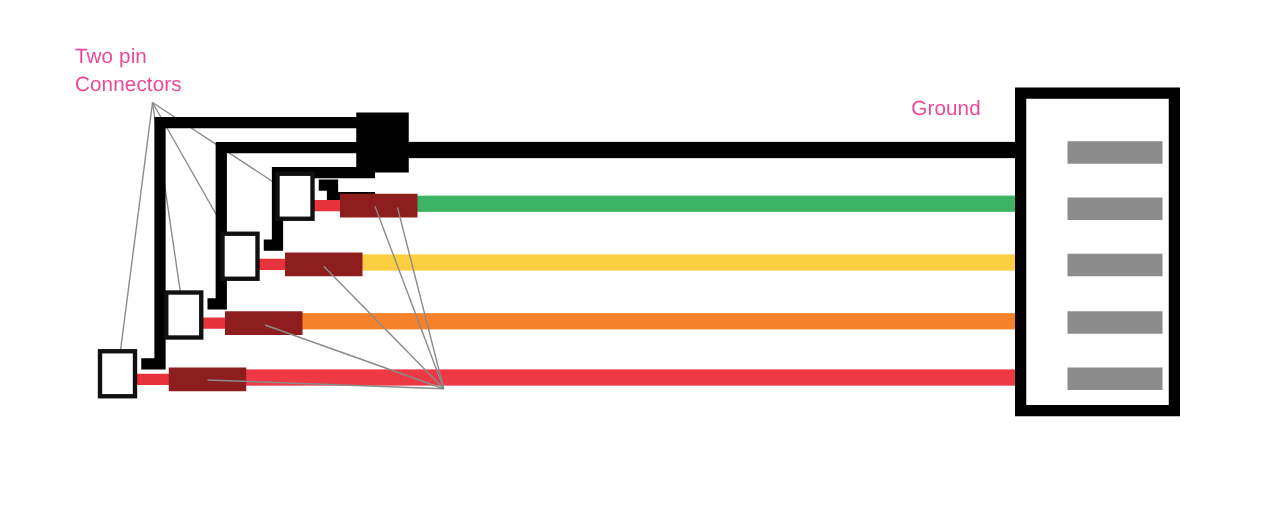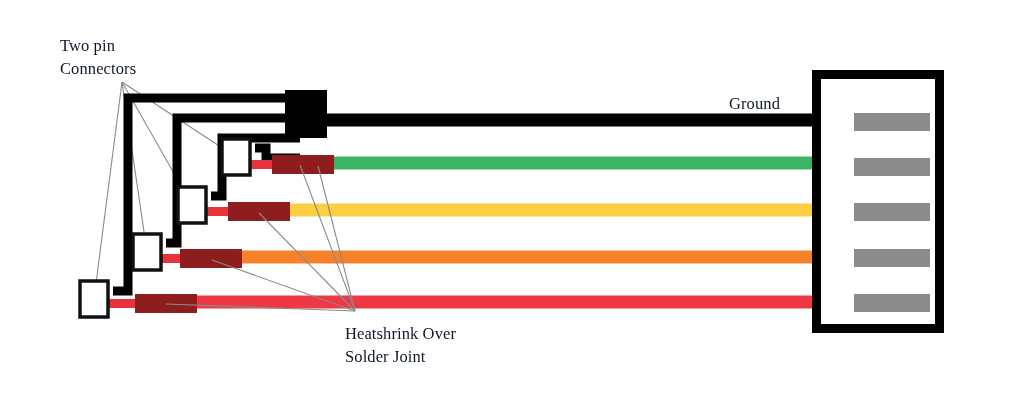"Two pin" .diagram-label { color: #0f172a -> #ec4899; font-family: Liberation Serif, serif -> Liberation Sans, sans-serif }
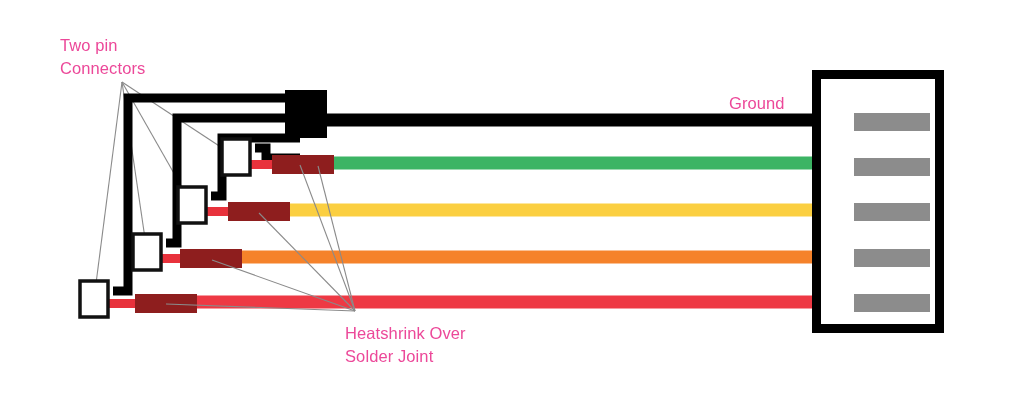"Ground" #label-ground { top: 92px -> 76px }
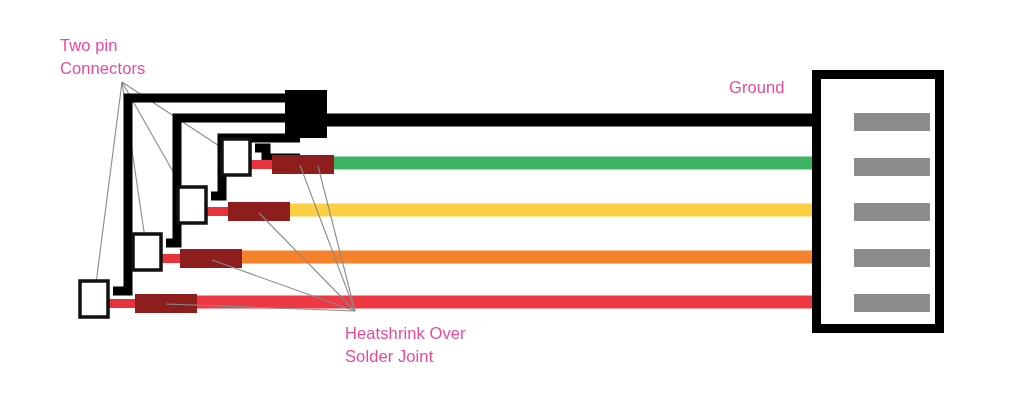"Heatshrink Over" div.diagram-label { html: <div>Heatshrink Over Solder Joint</div> -> none }
